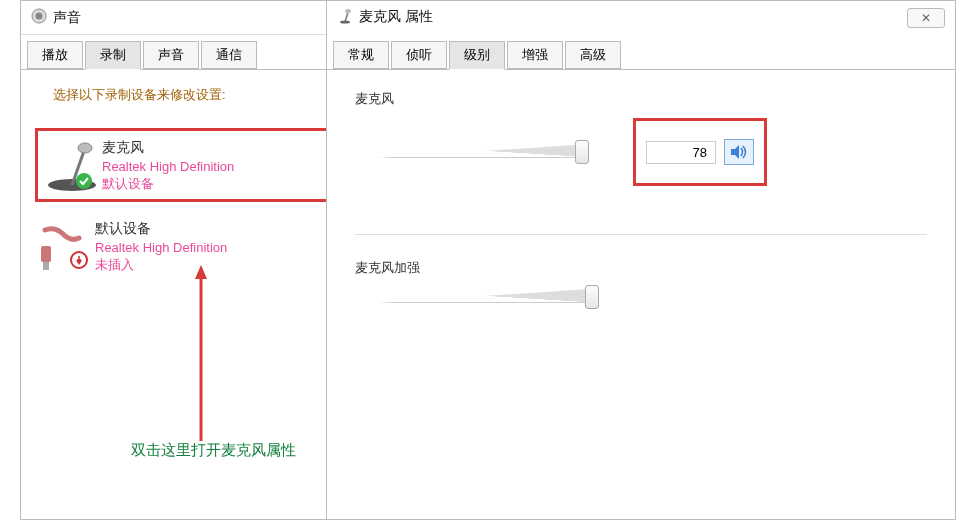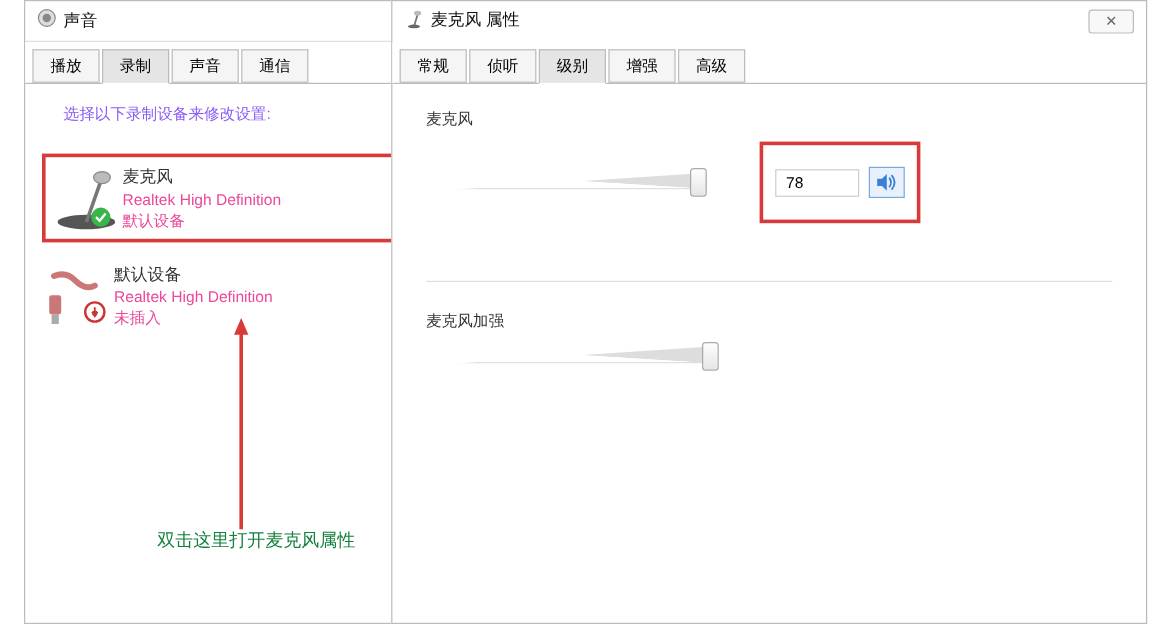"选择以下录制设备来修改设置:" .instruction { color: #8b5cf6 -> #a16207 }
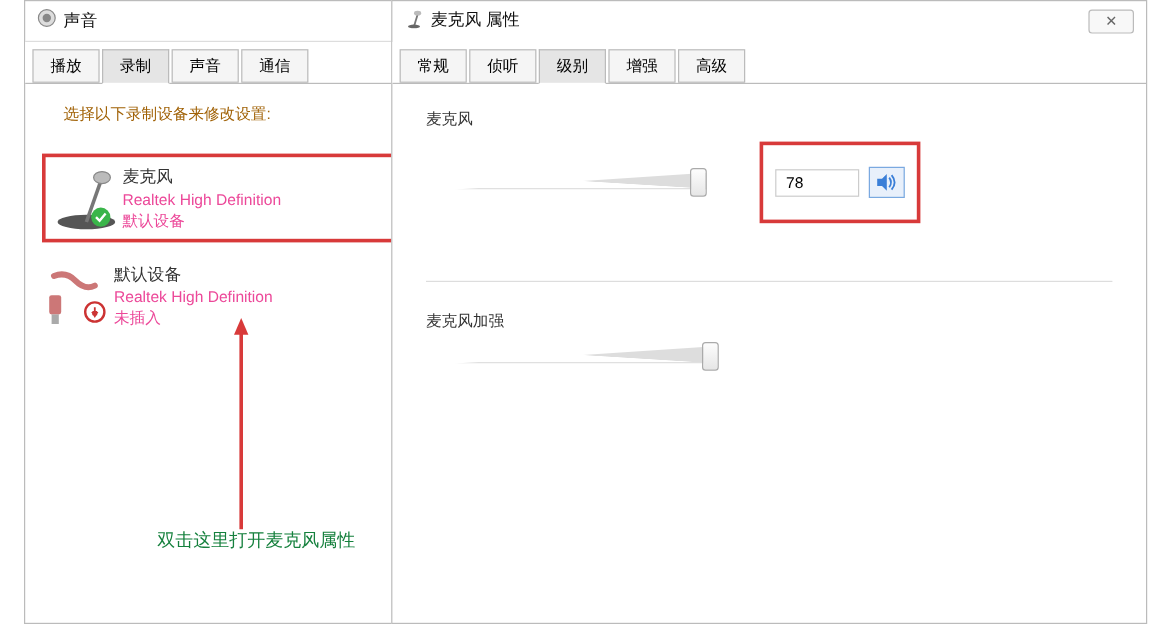"78" .value-box { text-align: none -> right }
